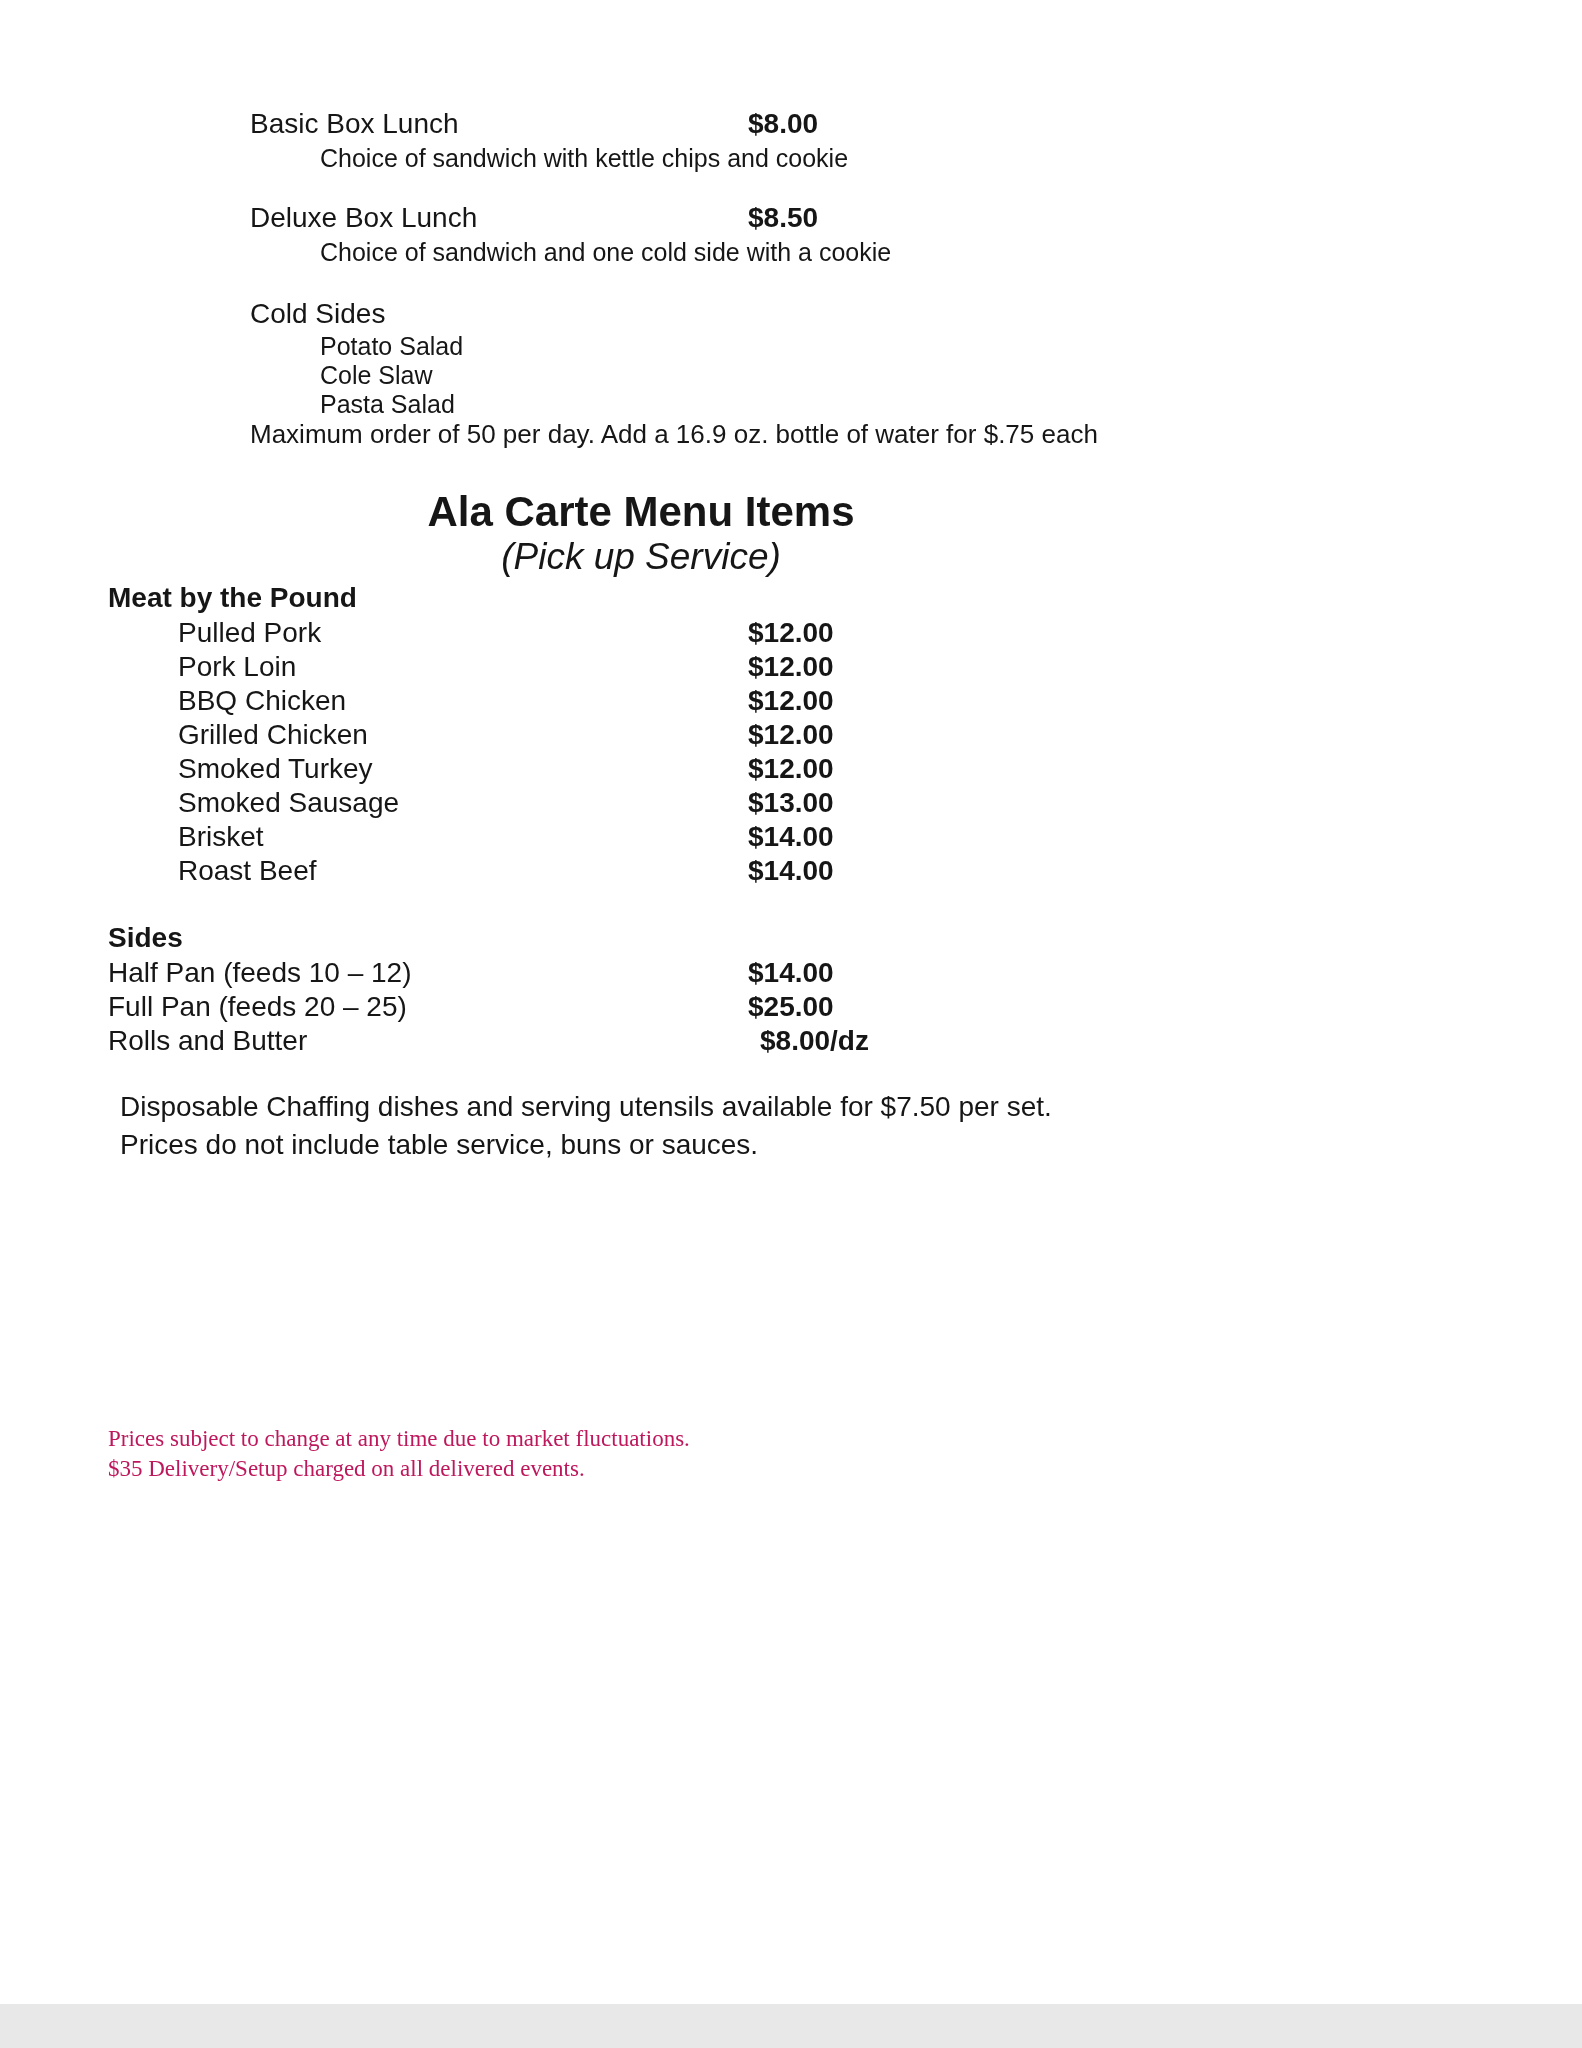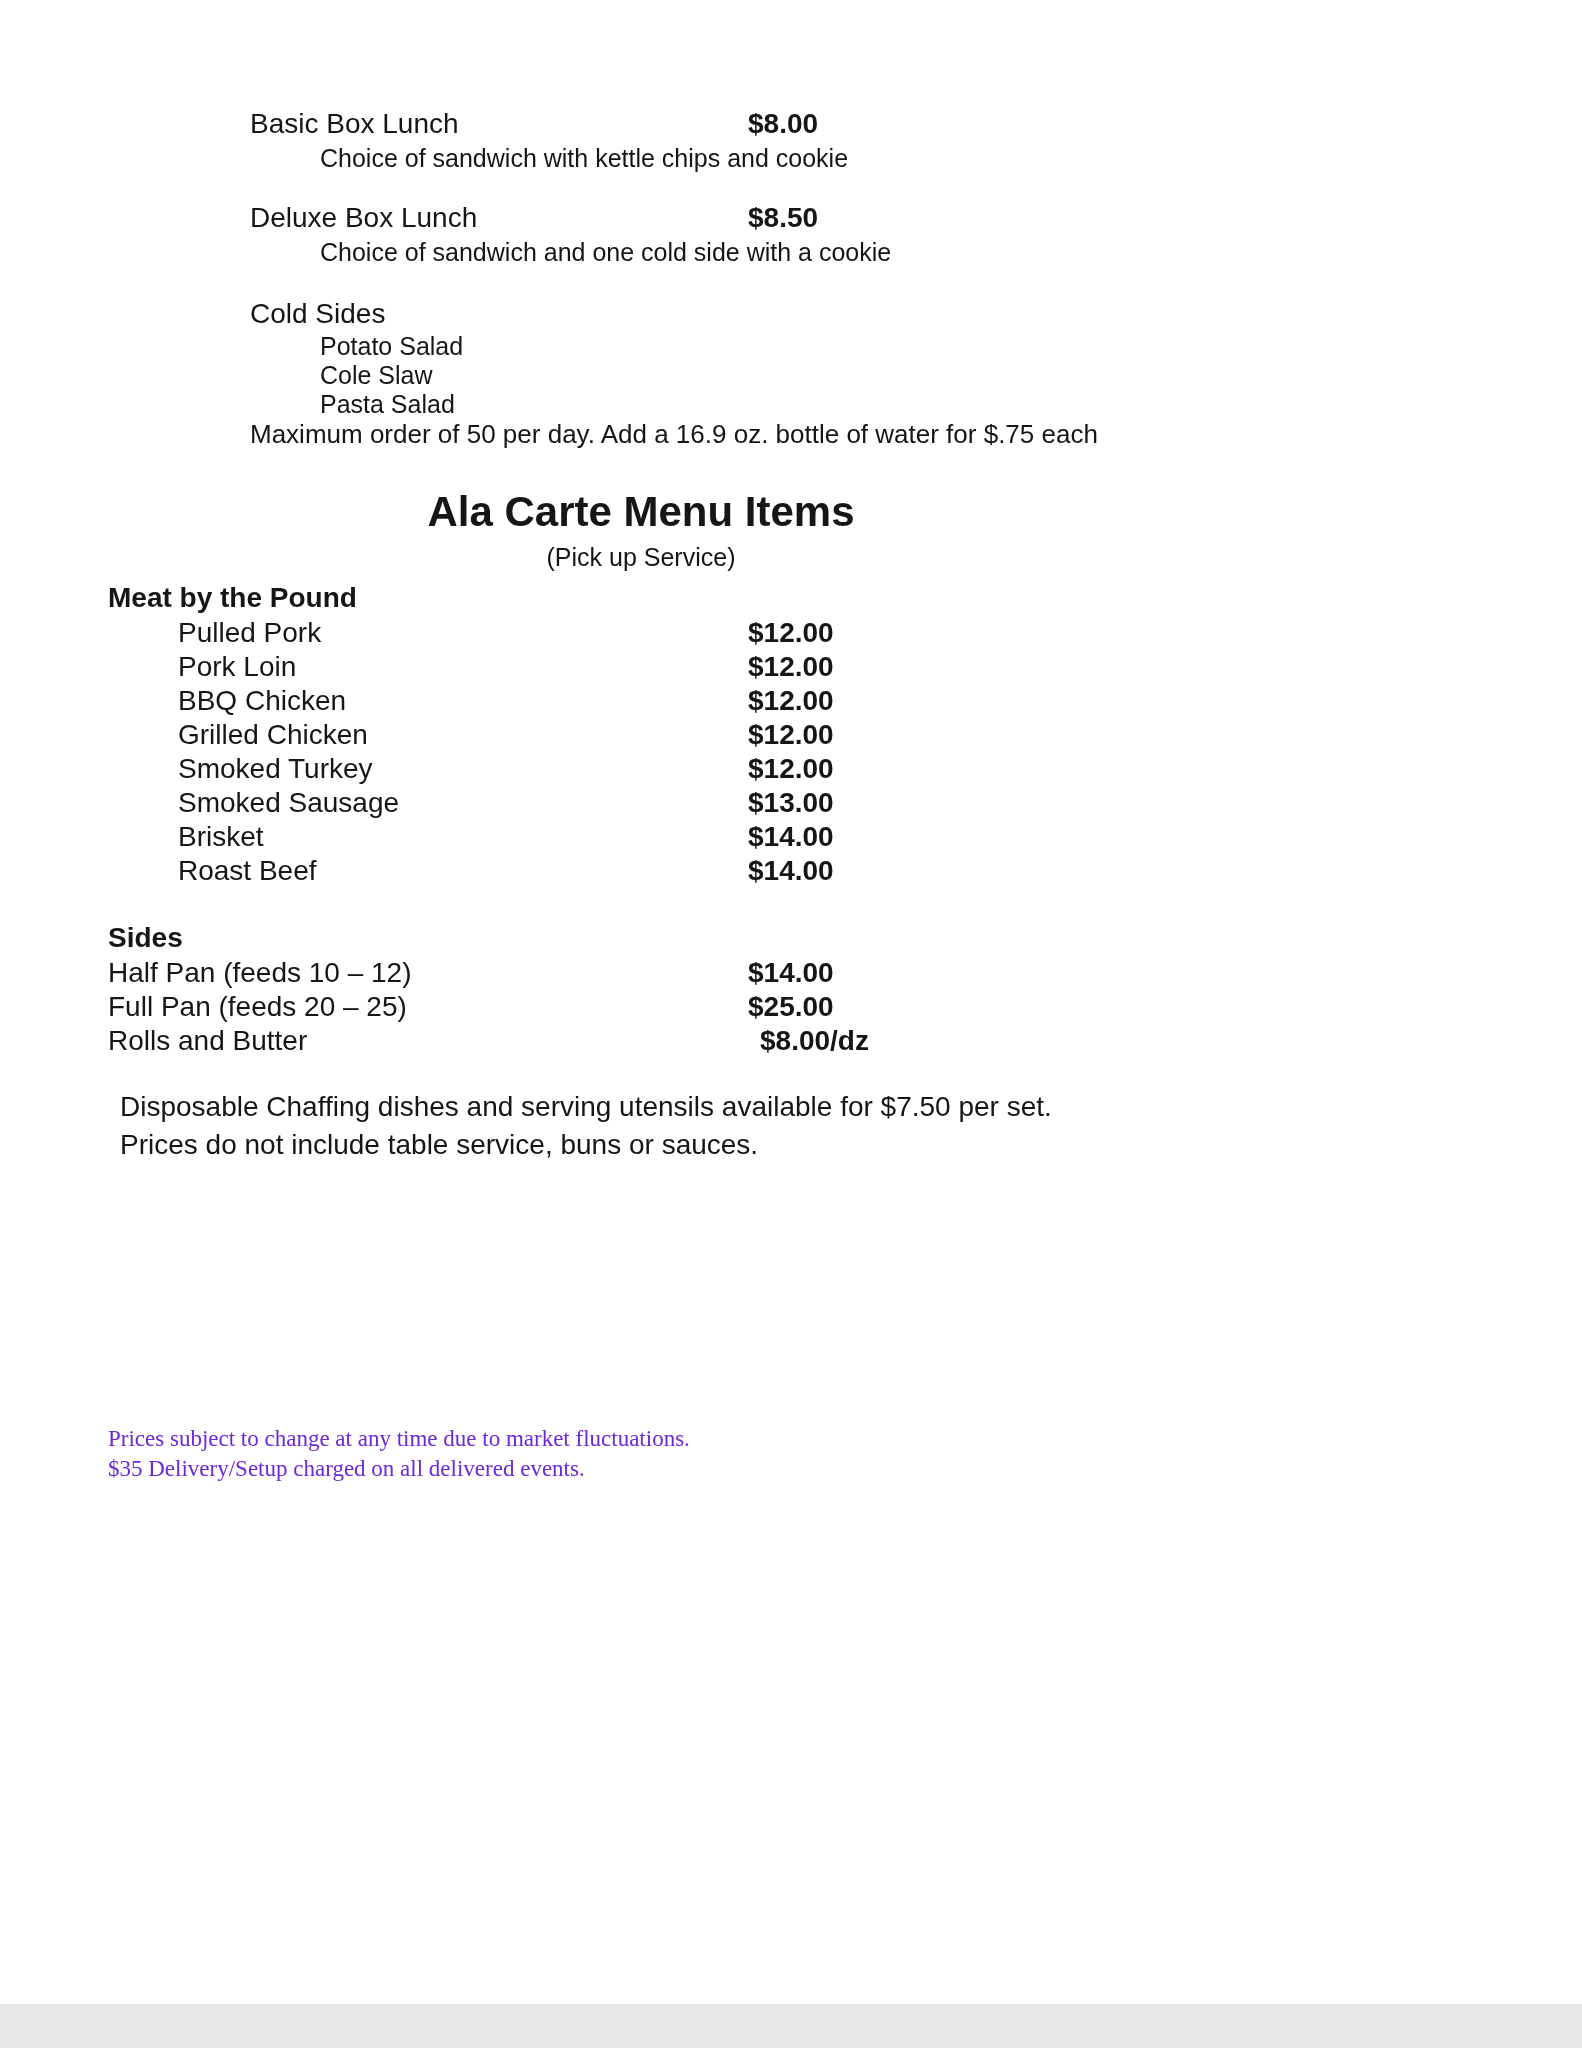"(Pick up Service)" .subtitle { font-size: 25px -> 37px; font-style: none -> italic }
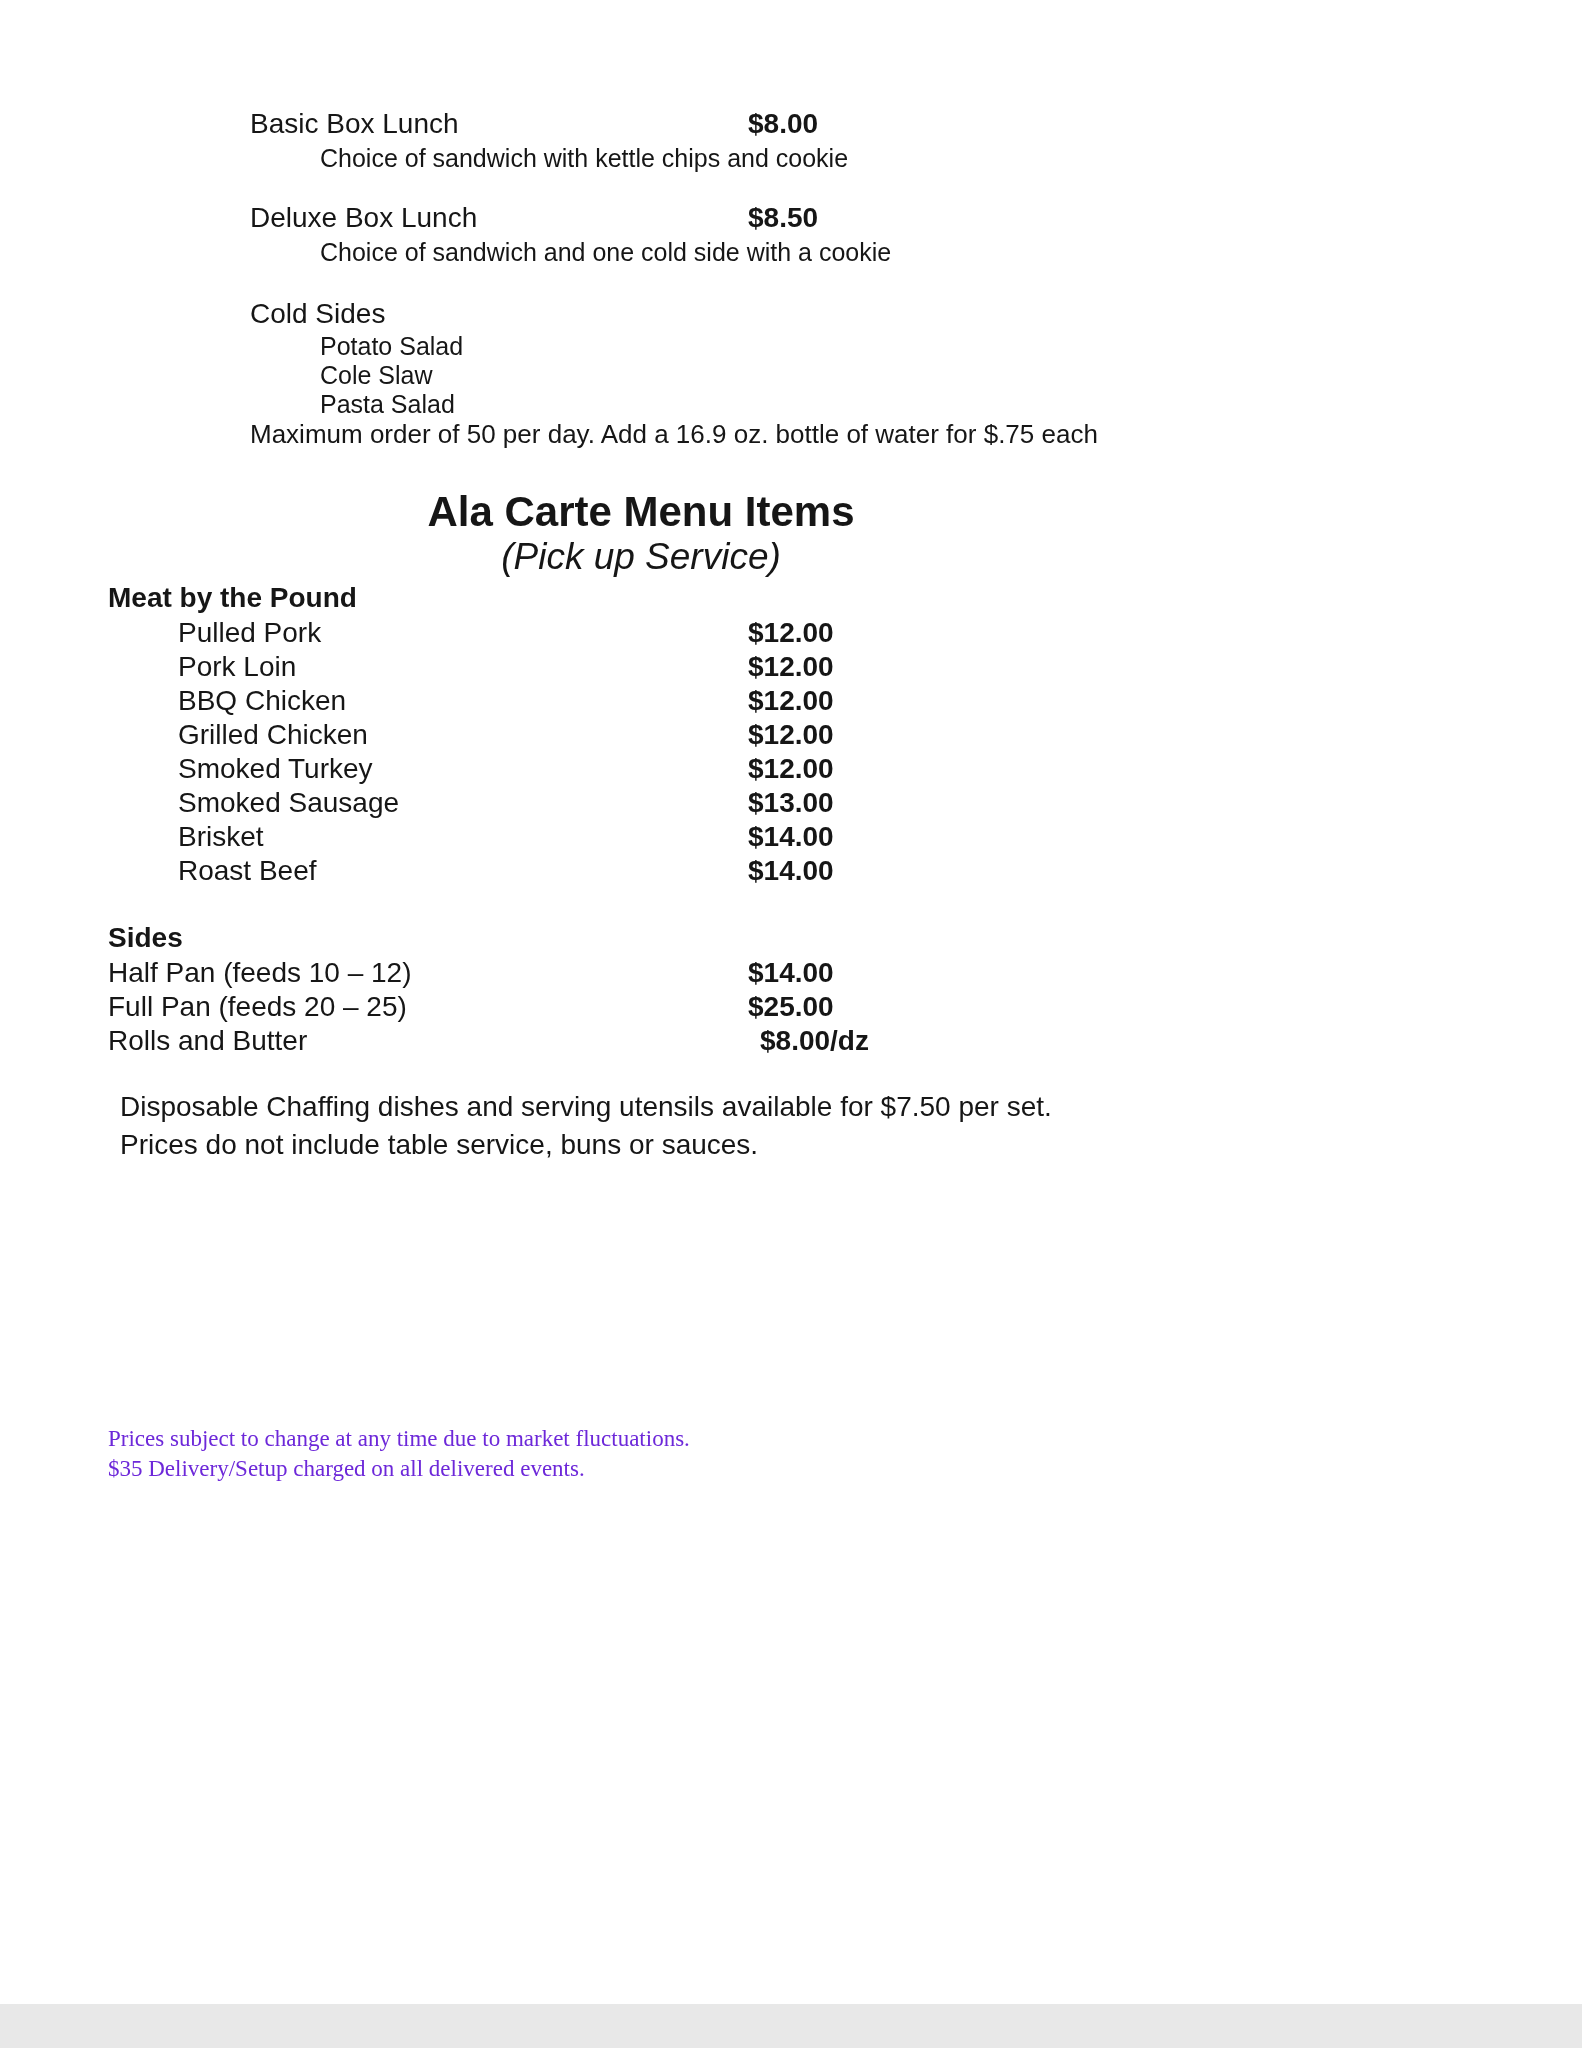"Prices subject to change at" .footer { color: #6d28d9 -> #be185d }
